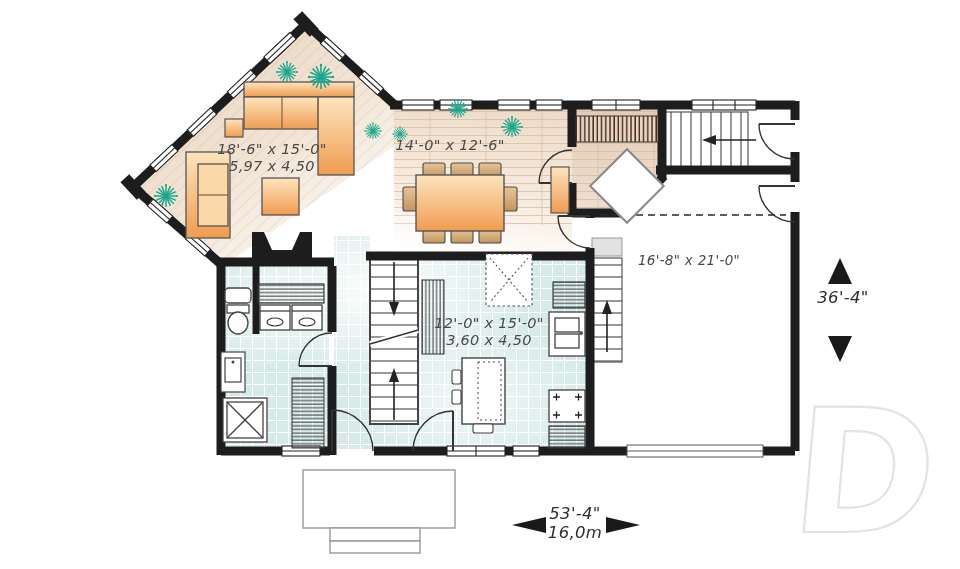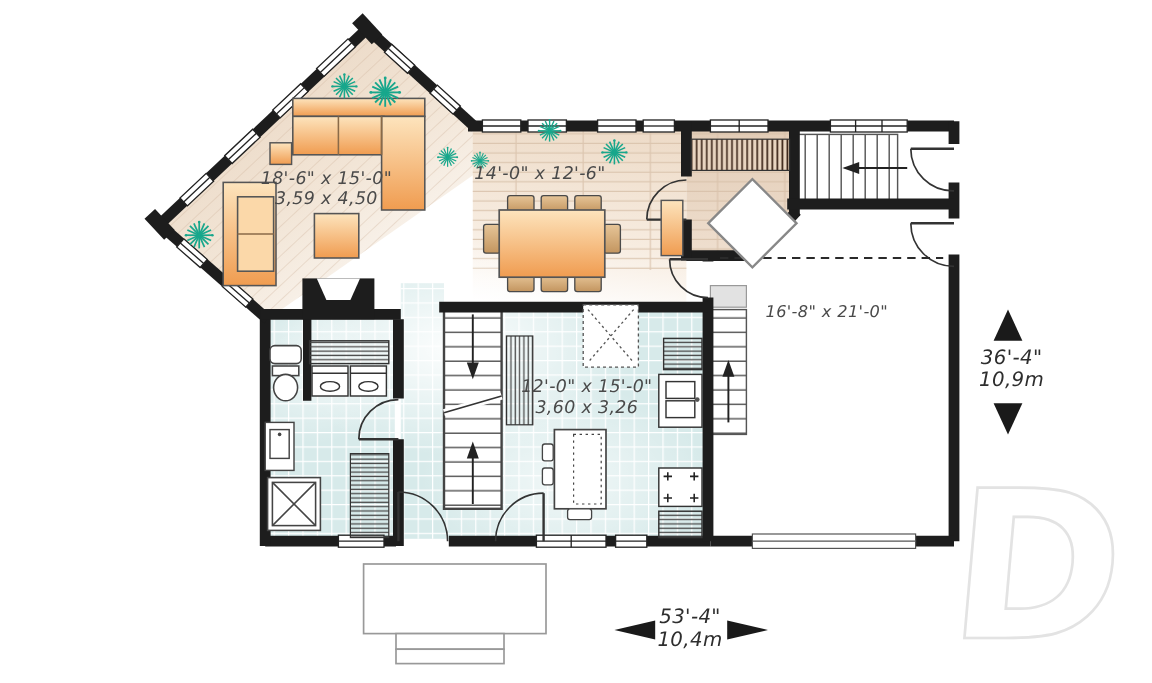"3,59 x 4,50" span { text: 3,59 -> 5,97 }
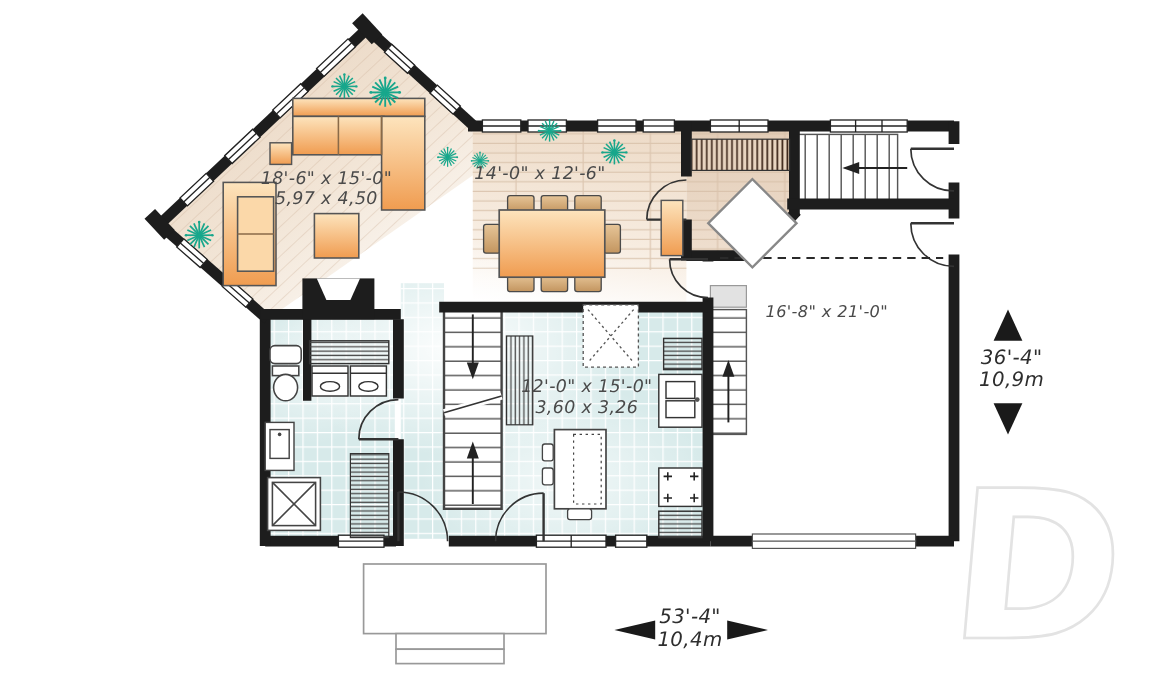"10,9m" span { html: <span>10,9m</span> -> none }
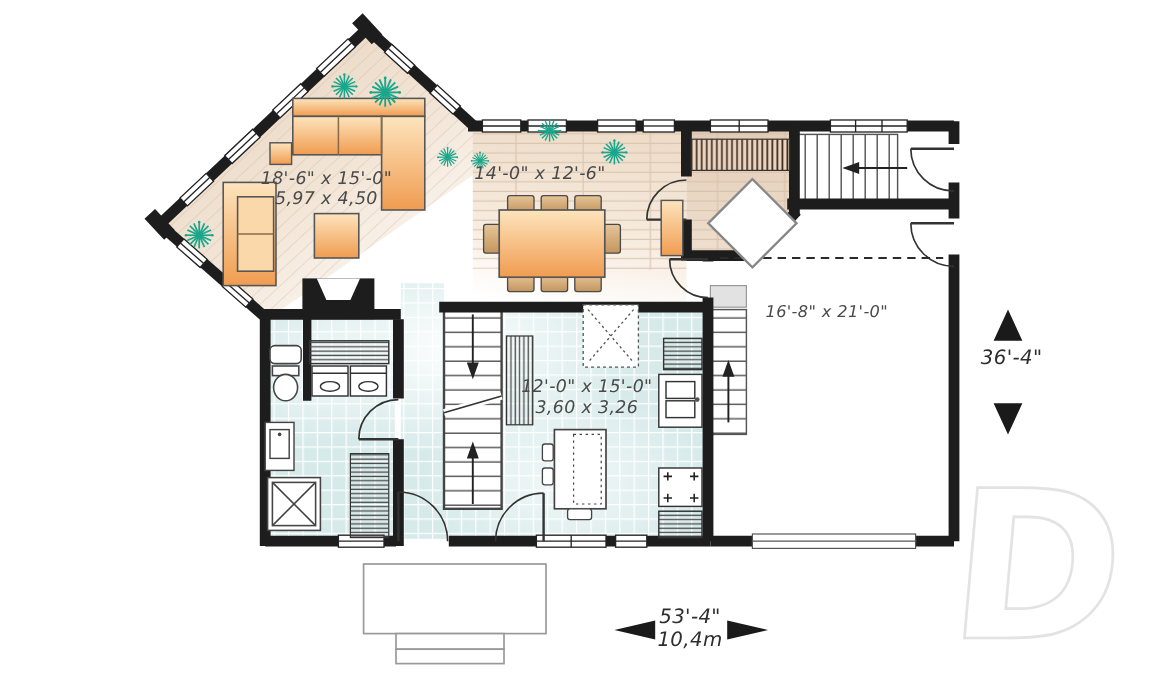"3,60 x 3,26" span { text: 3,26 -> 4,50 }
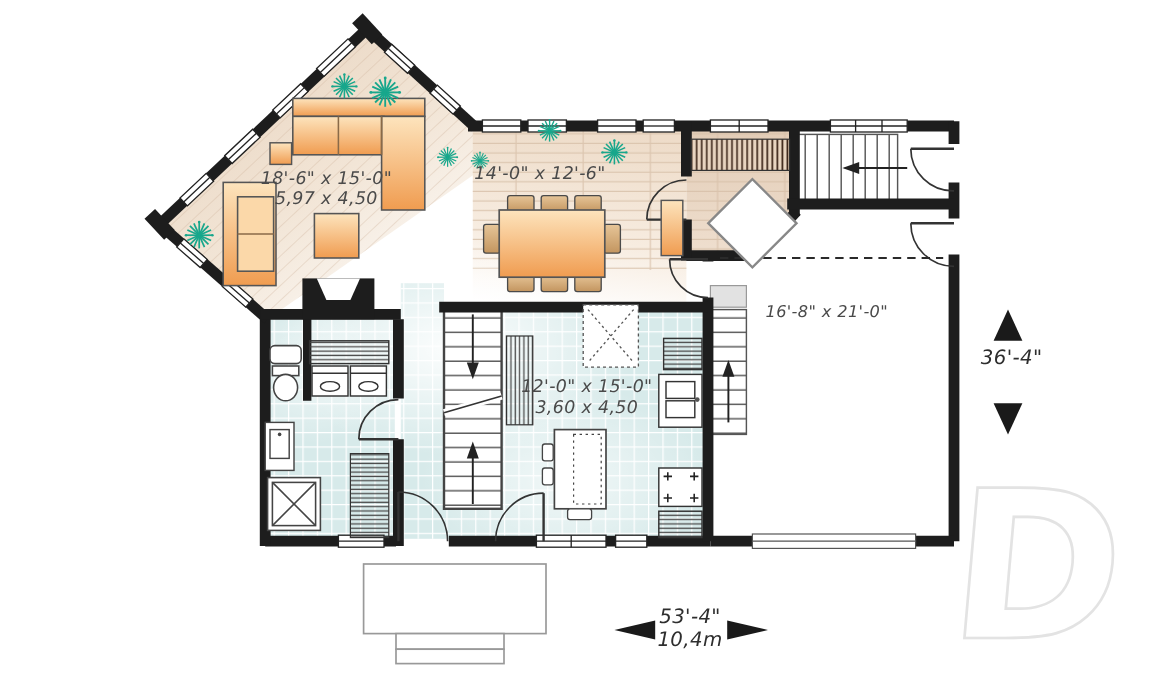"10,4m" span { text: 10,4m -> 16,0m }
